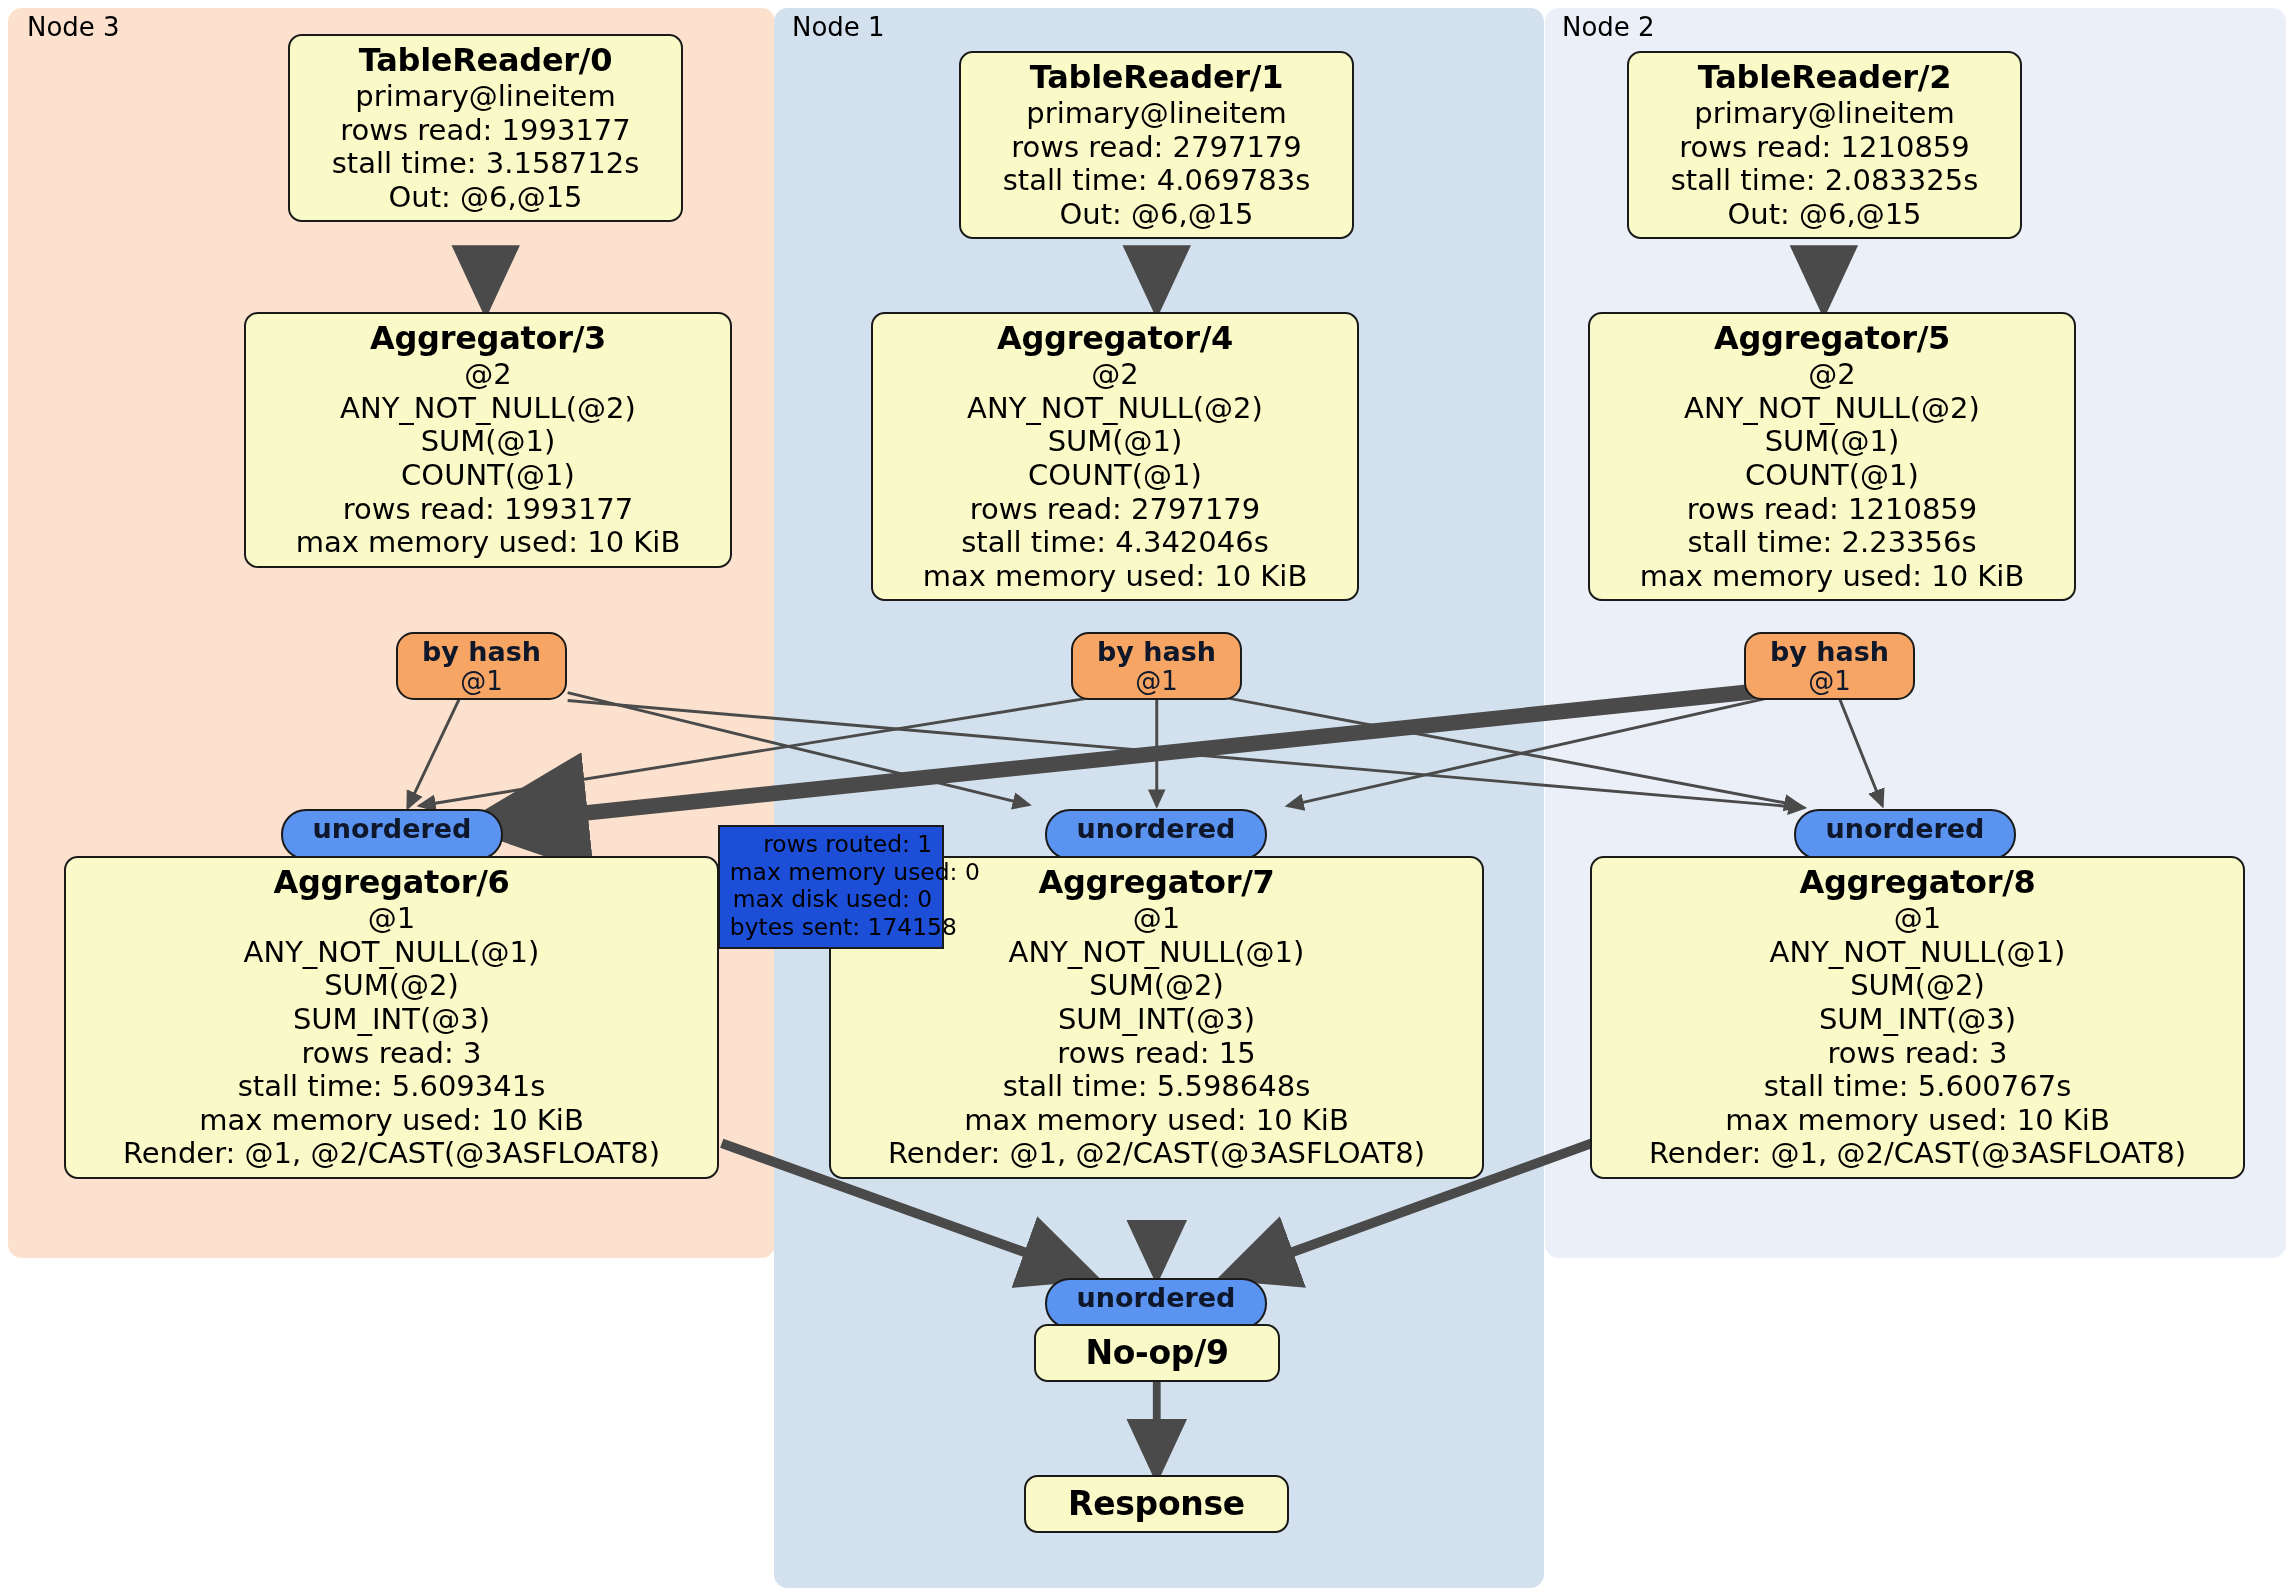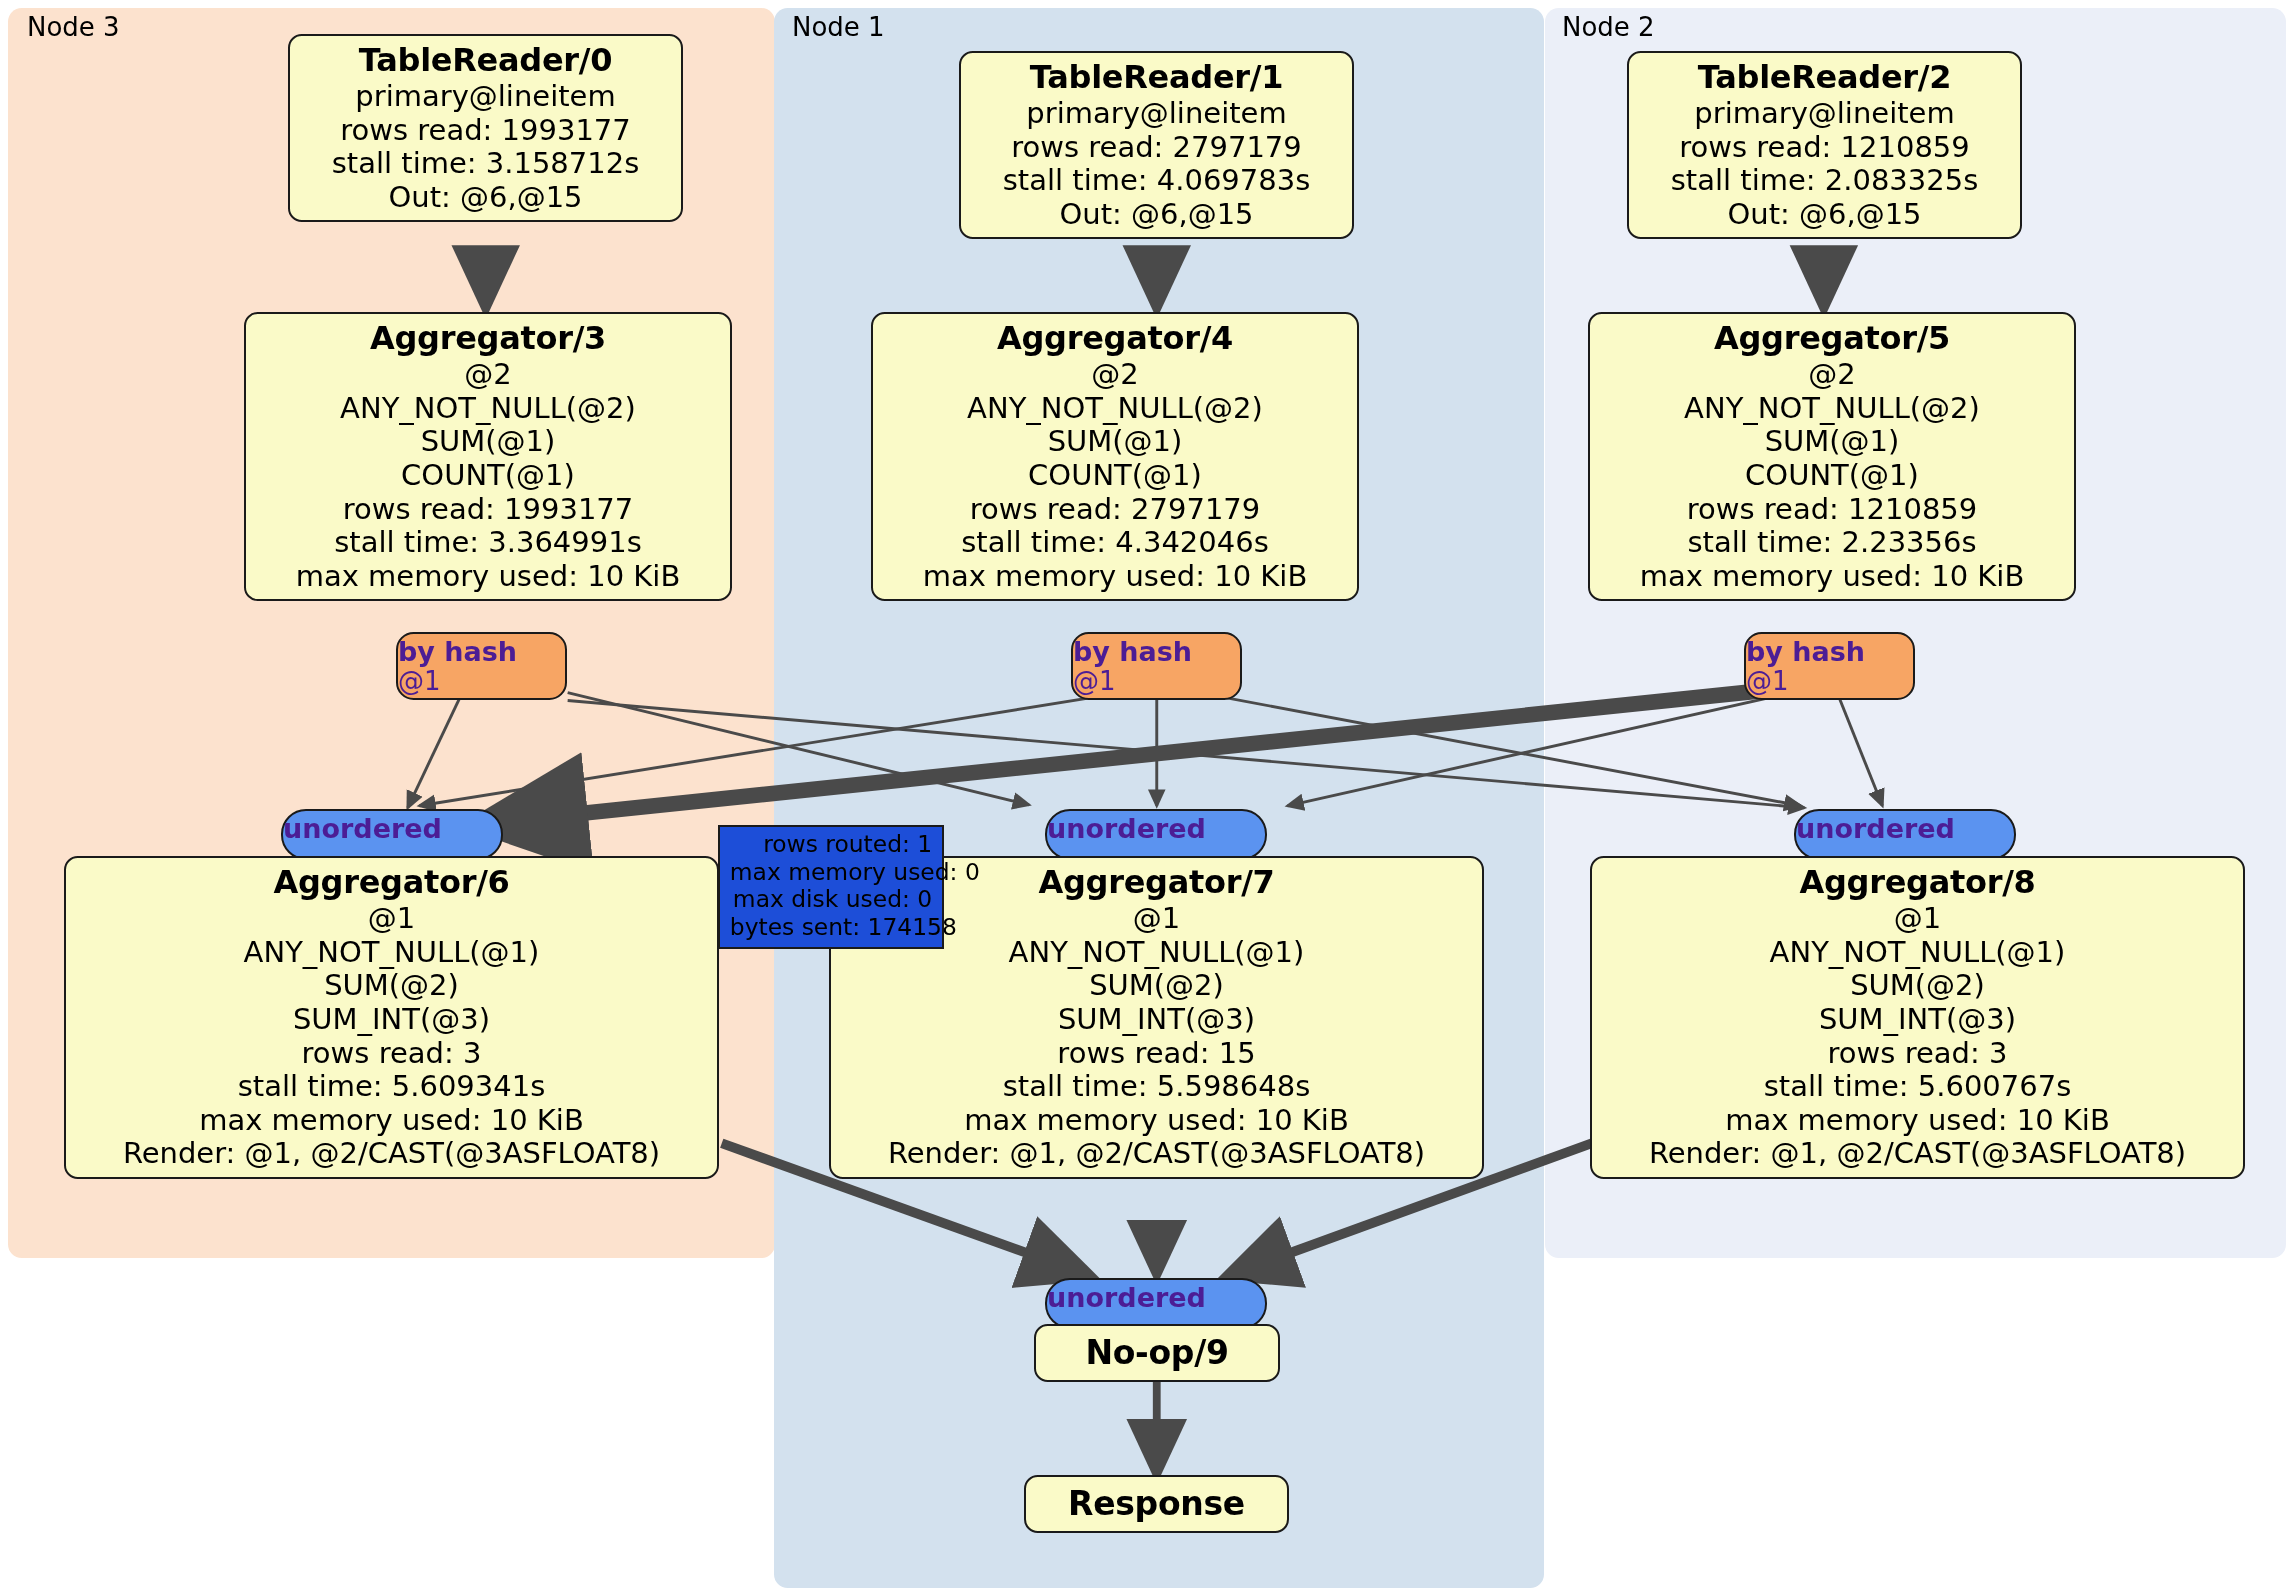"stall time: 3.364991s" span.line { html: <span>stall time: 3.364991s</span> -> none }
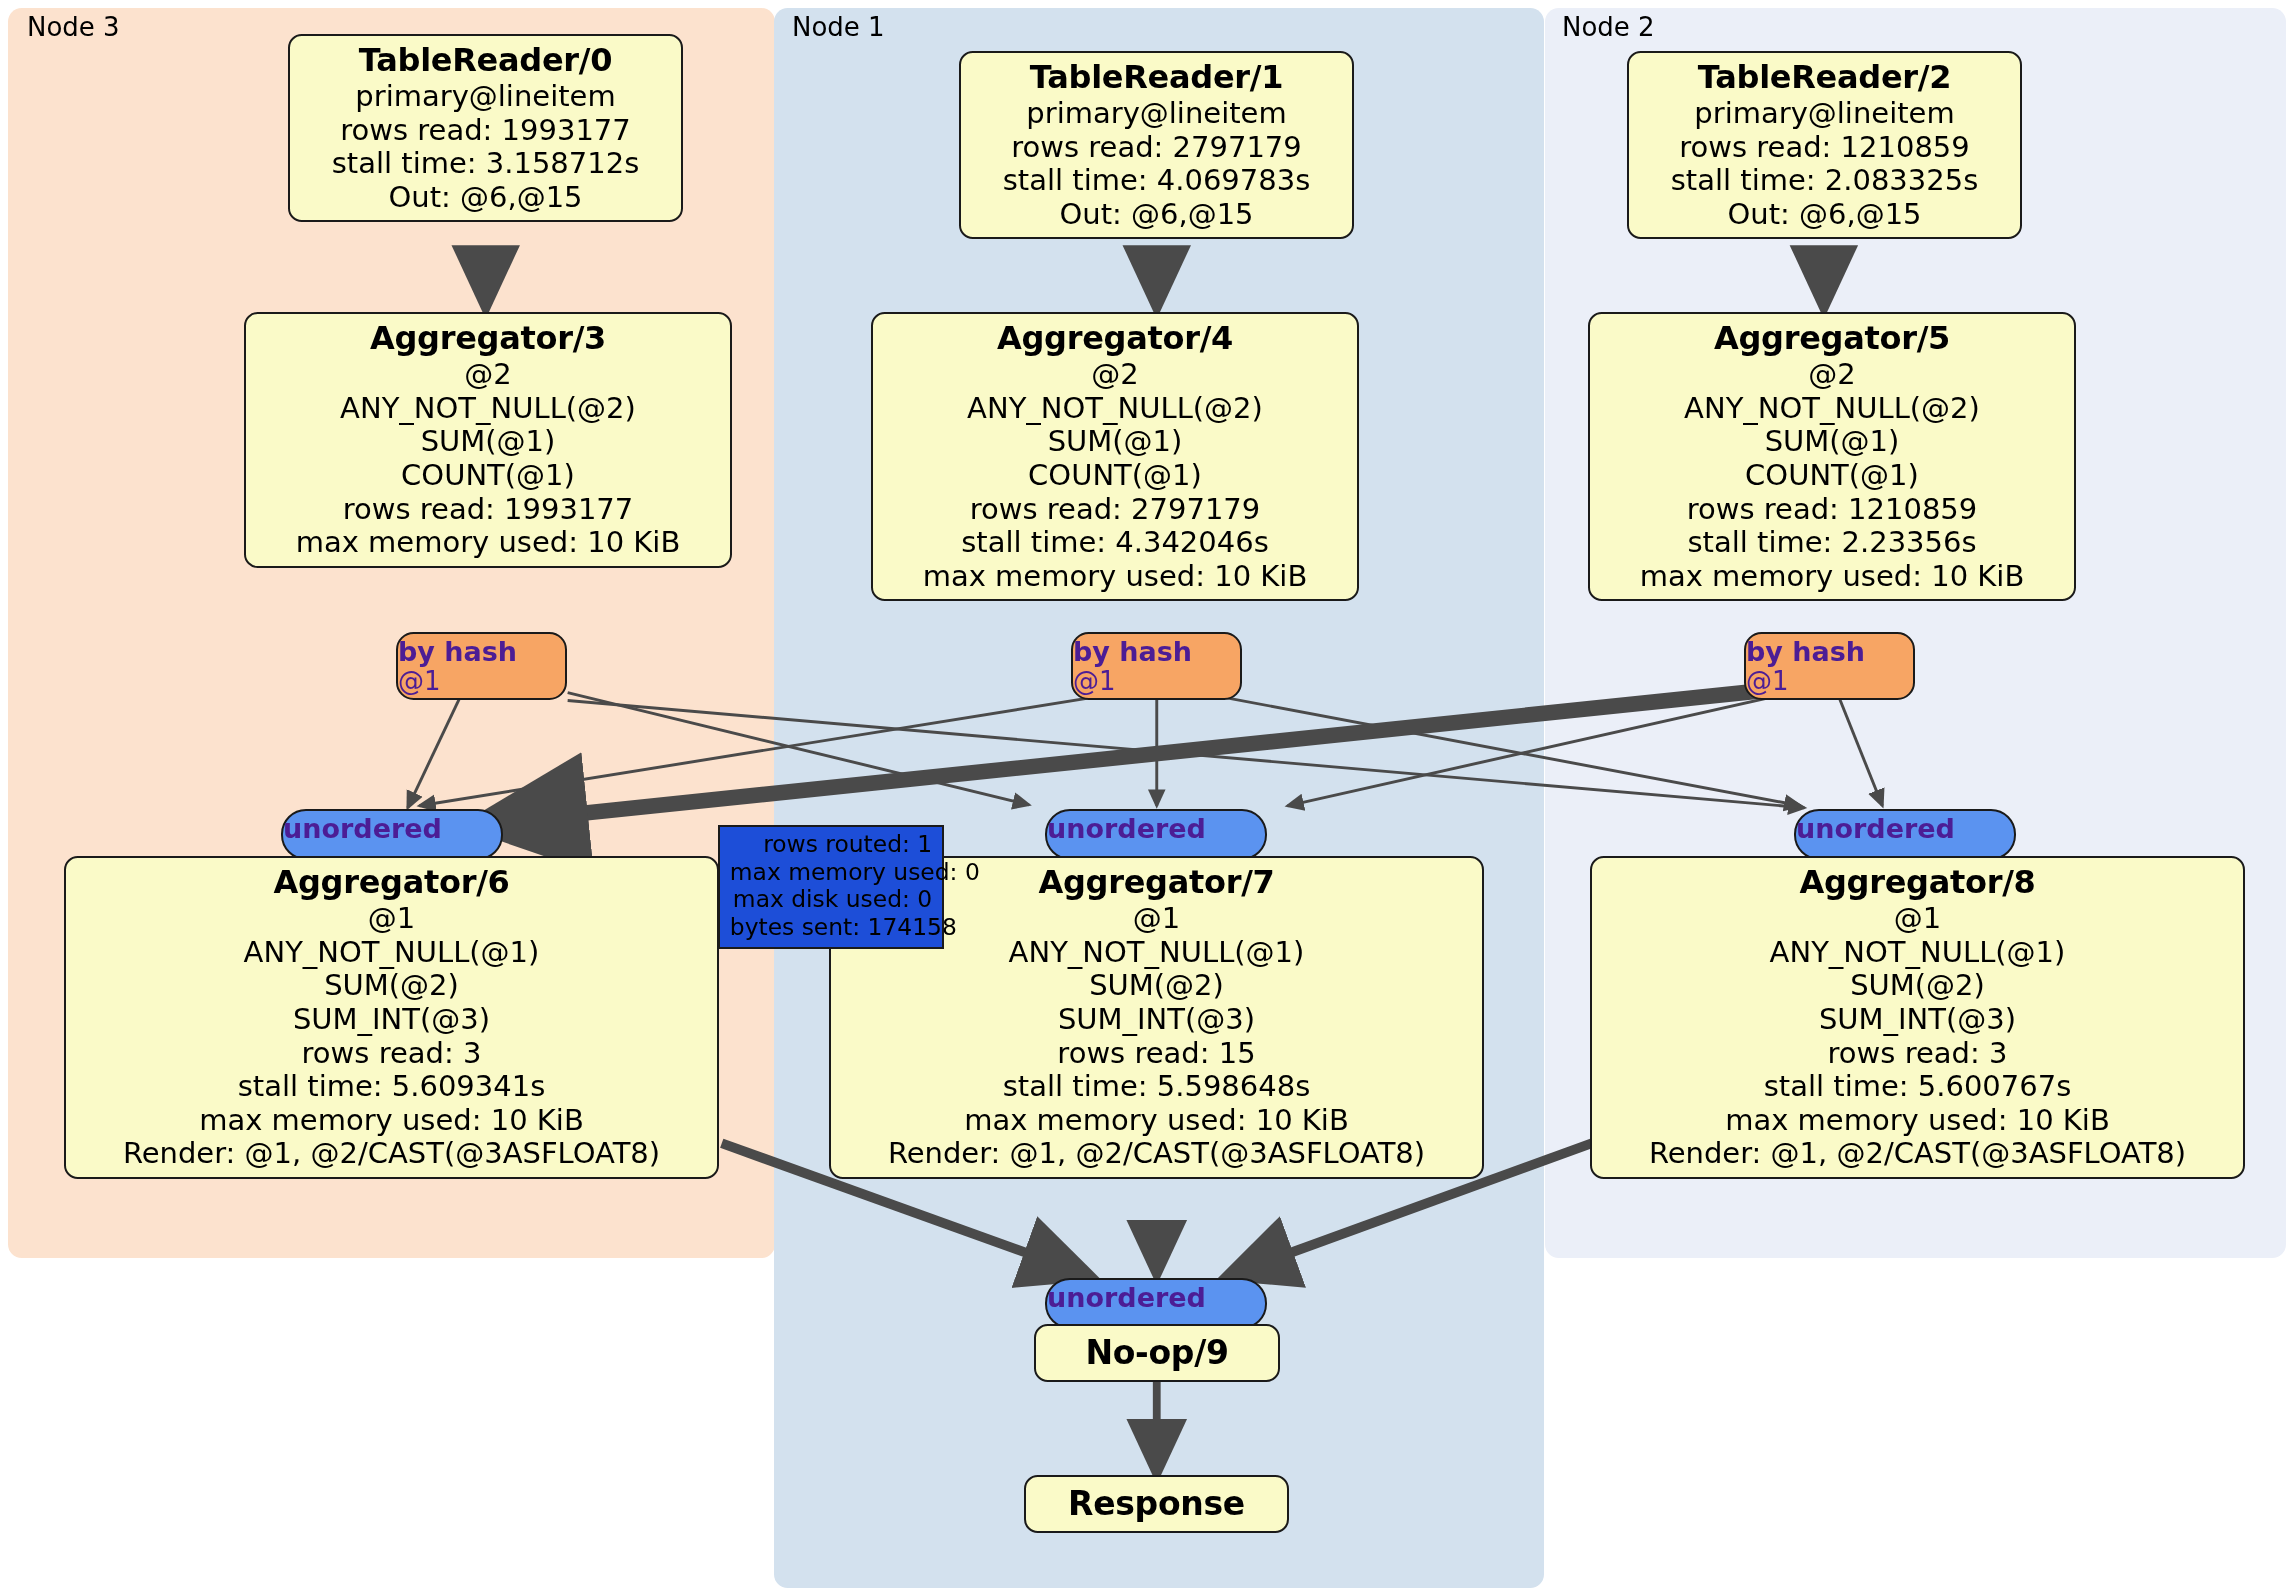"by hash" .pill { color: #4c1d95 -> #0f172a; text-align: none -> center }
